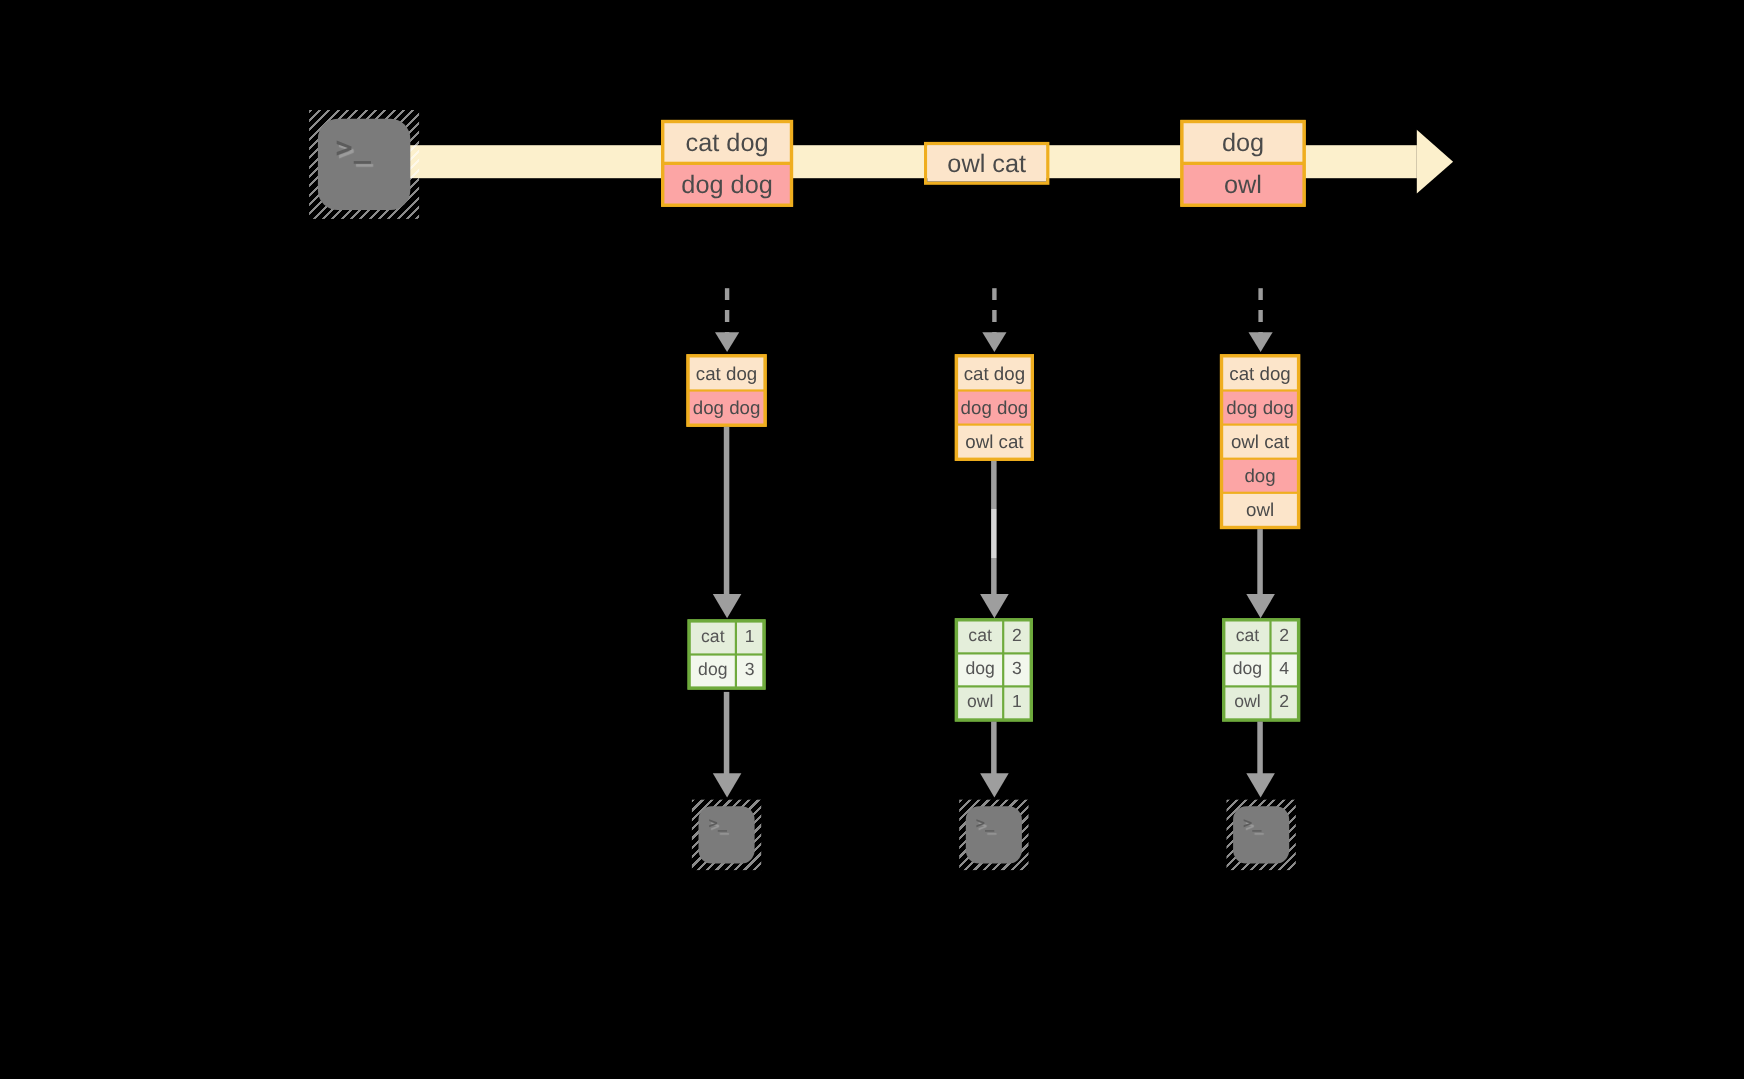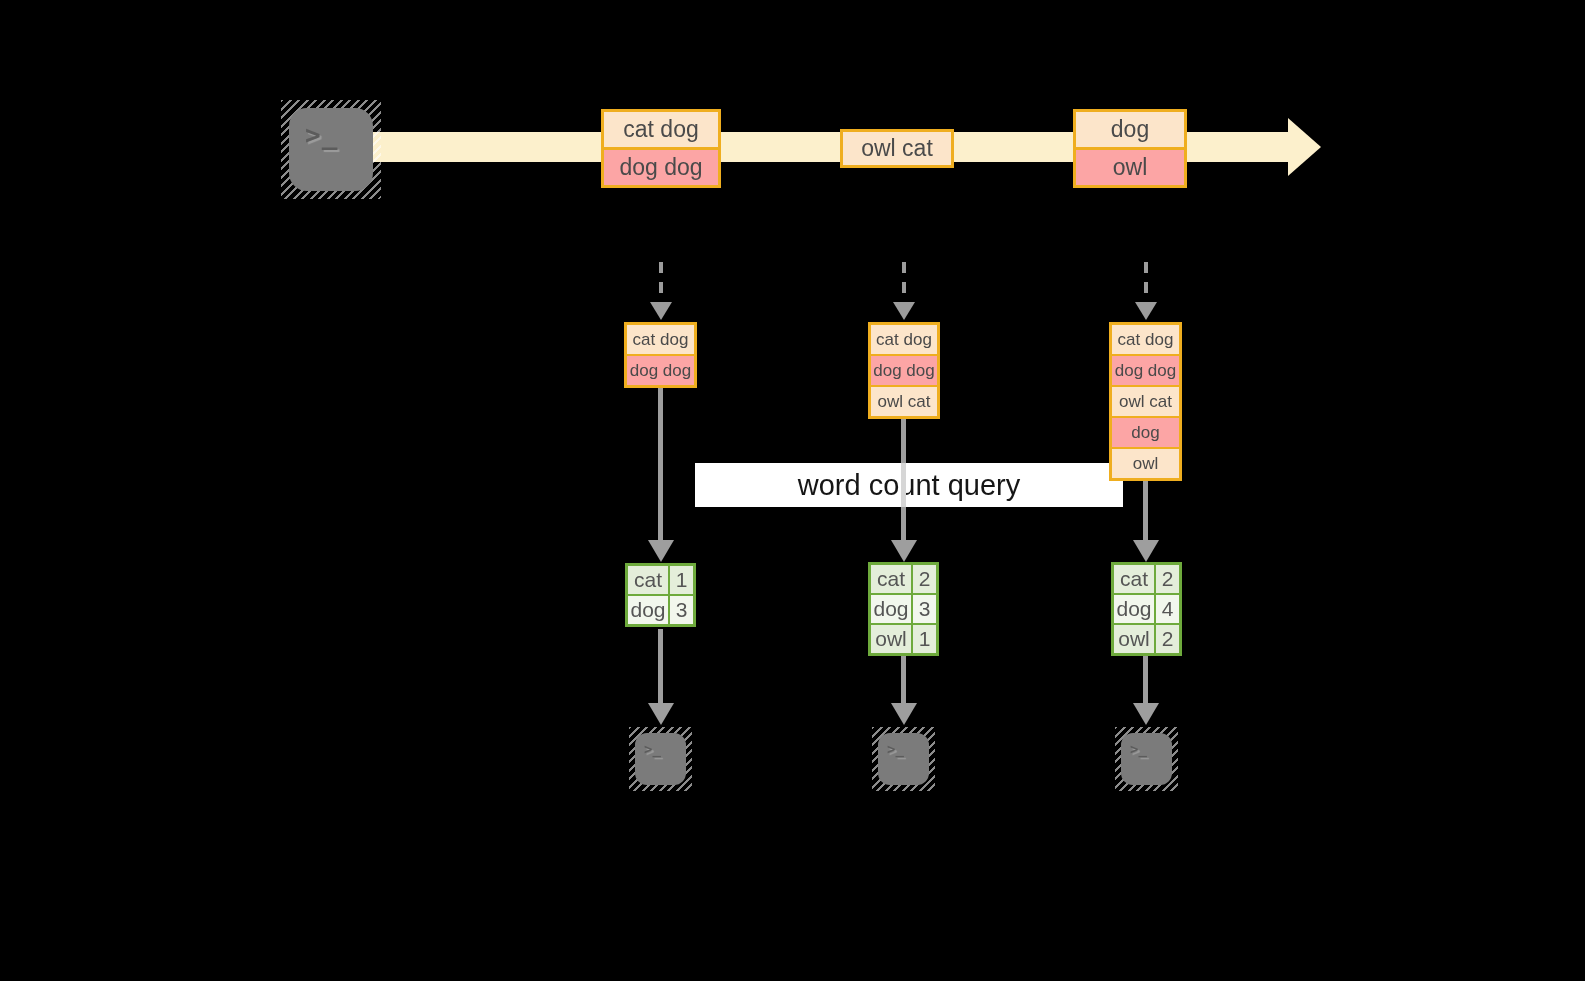"word count query" div.query { html: <div> <span>word count query</span> </div> -> none }
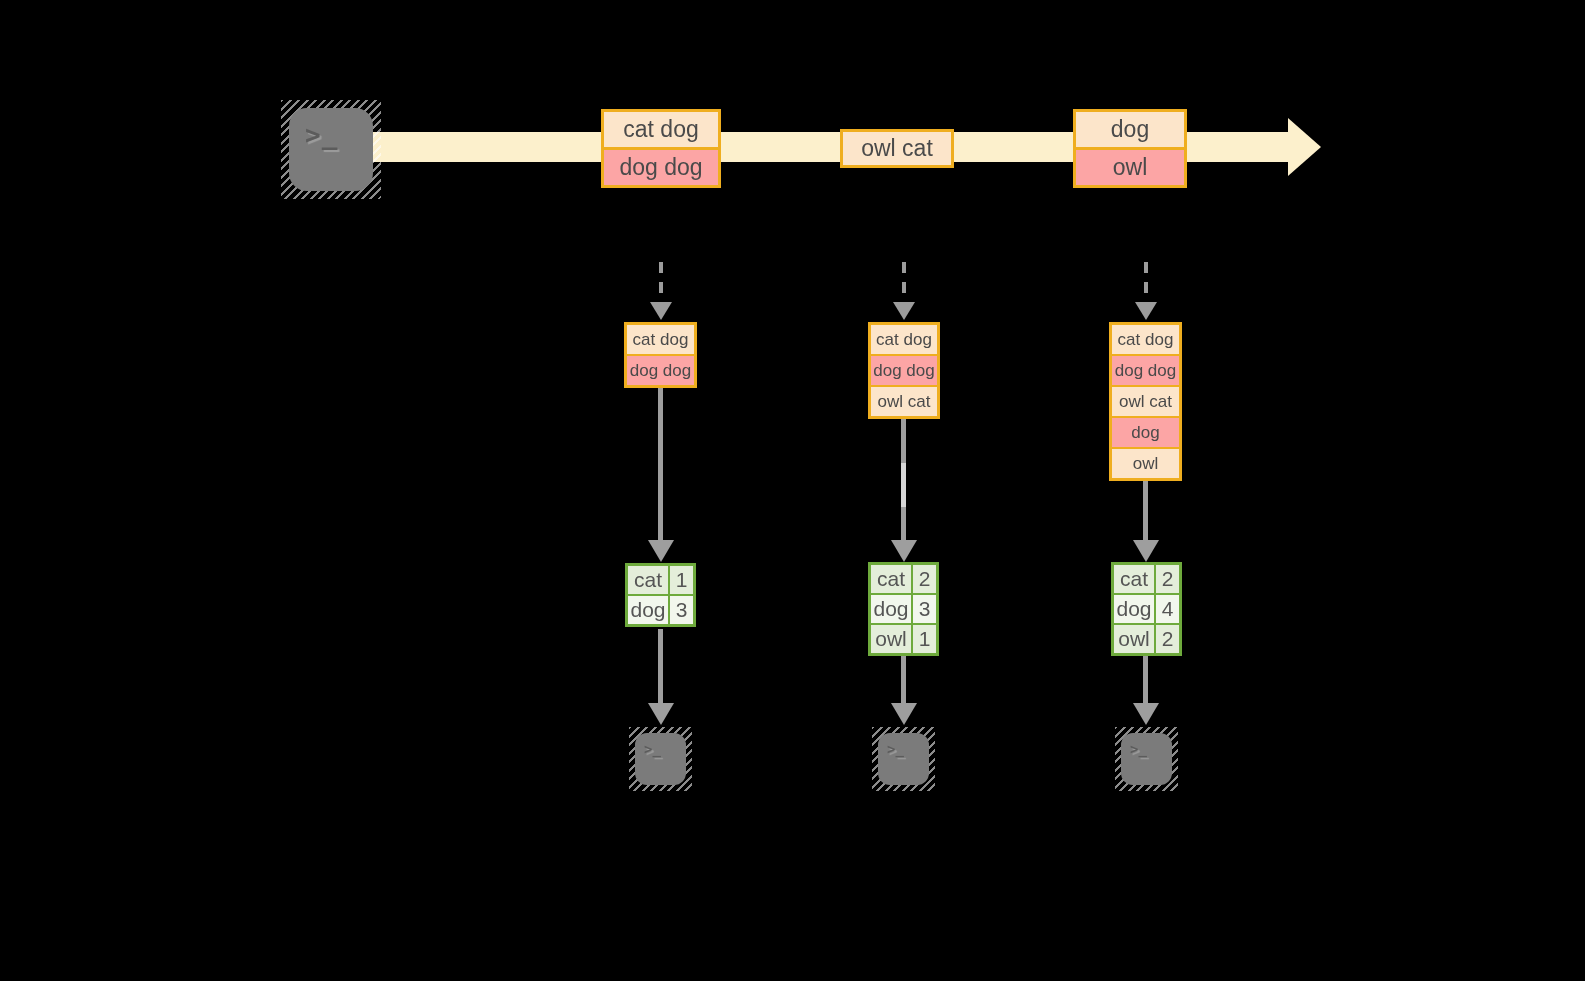"cat" .gcell { font-size: 21px -> 16px }
